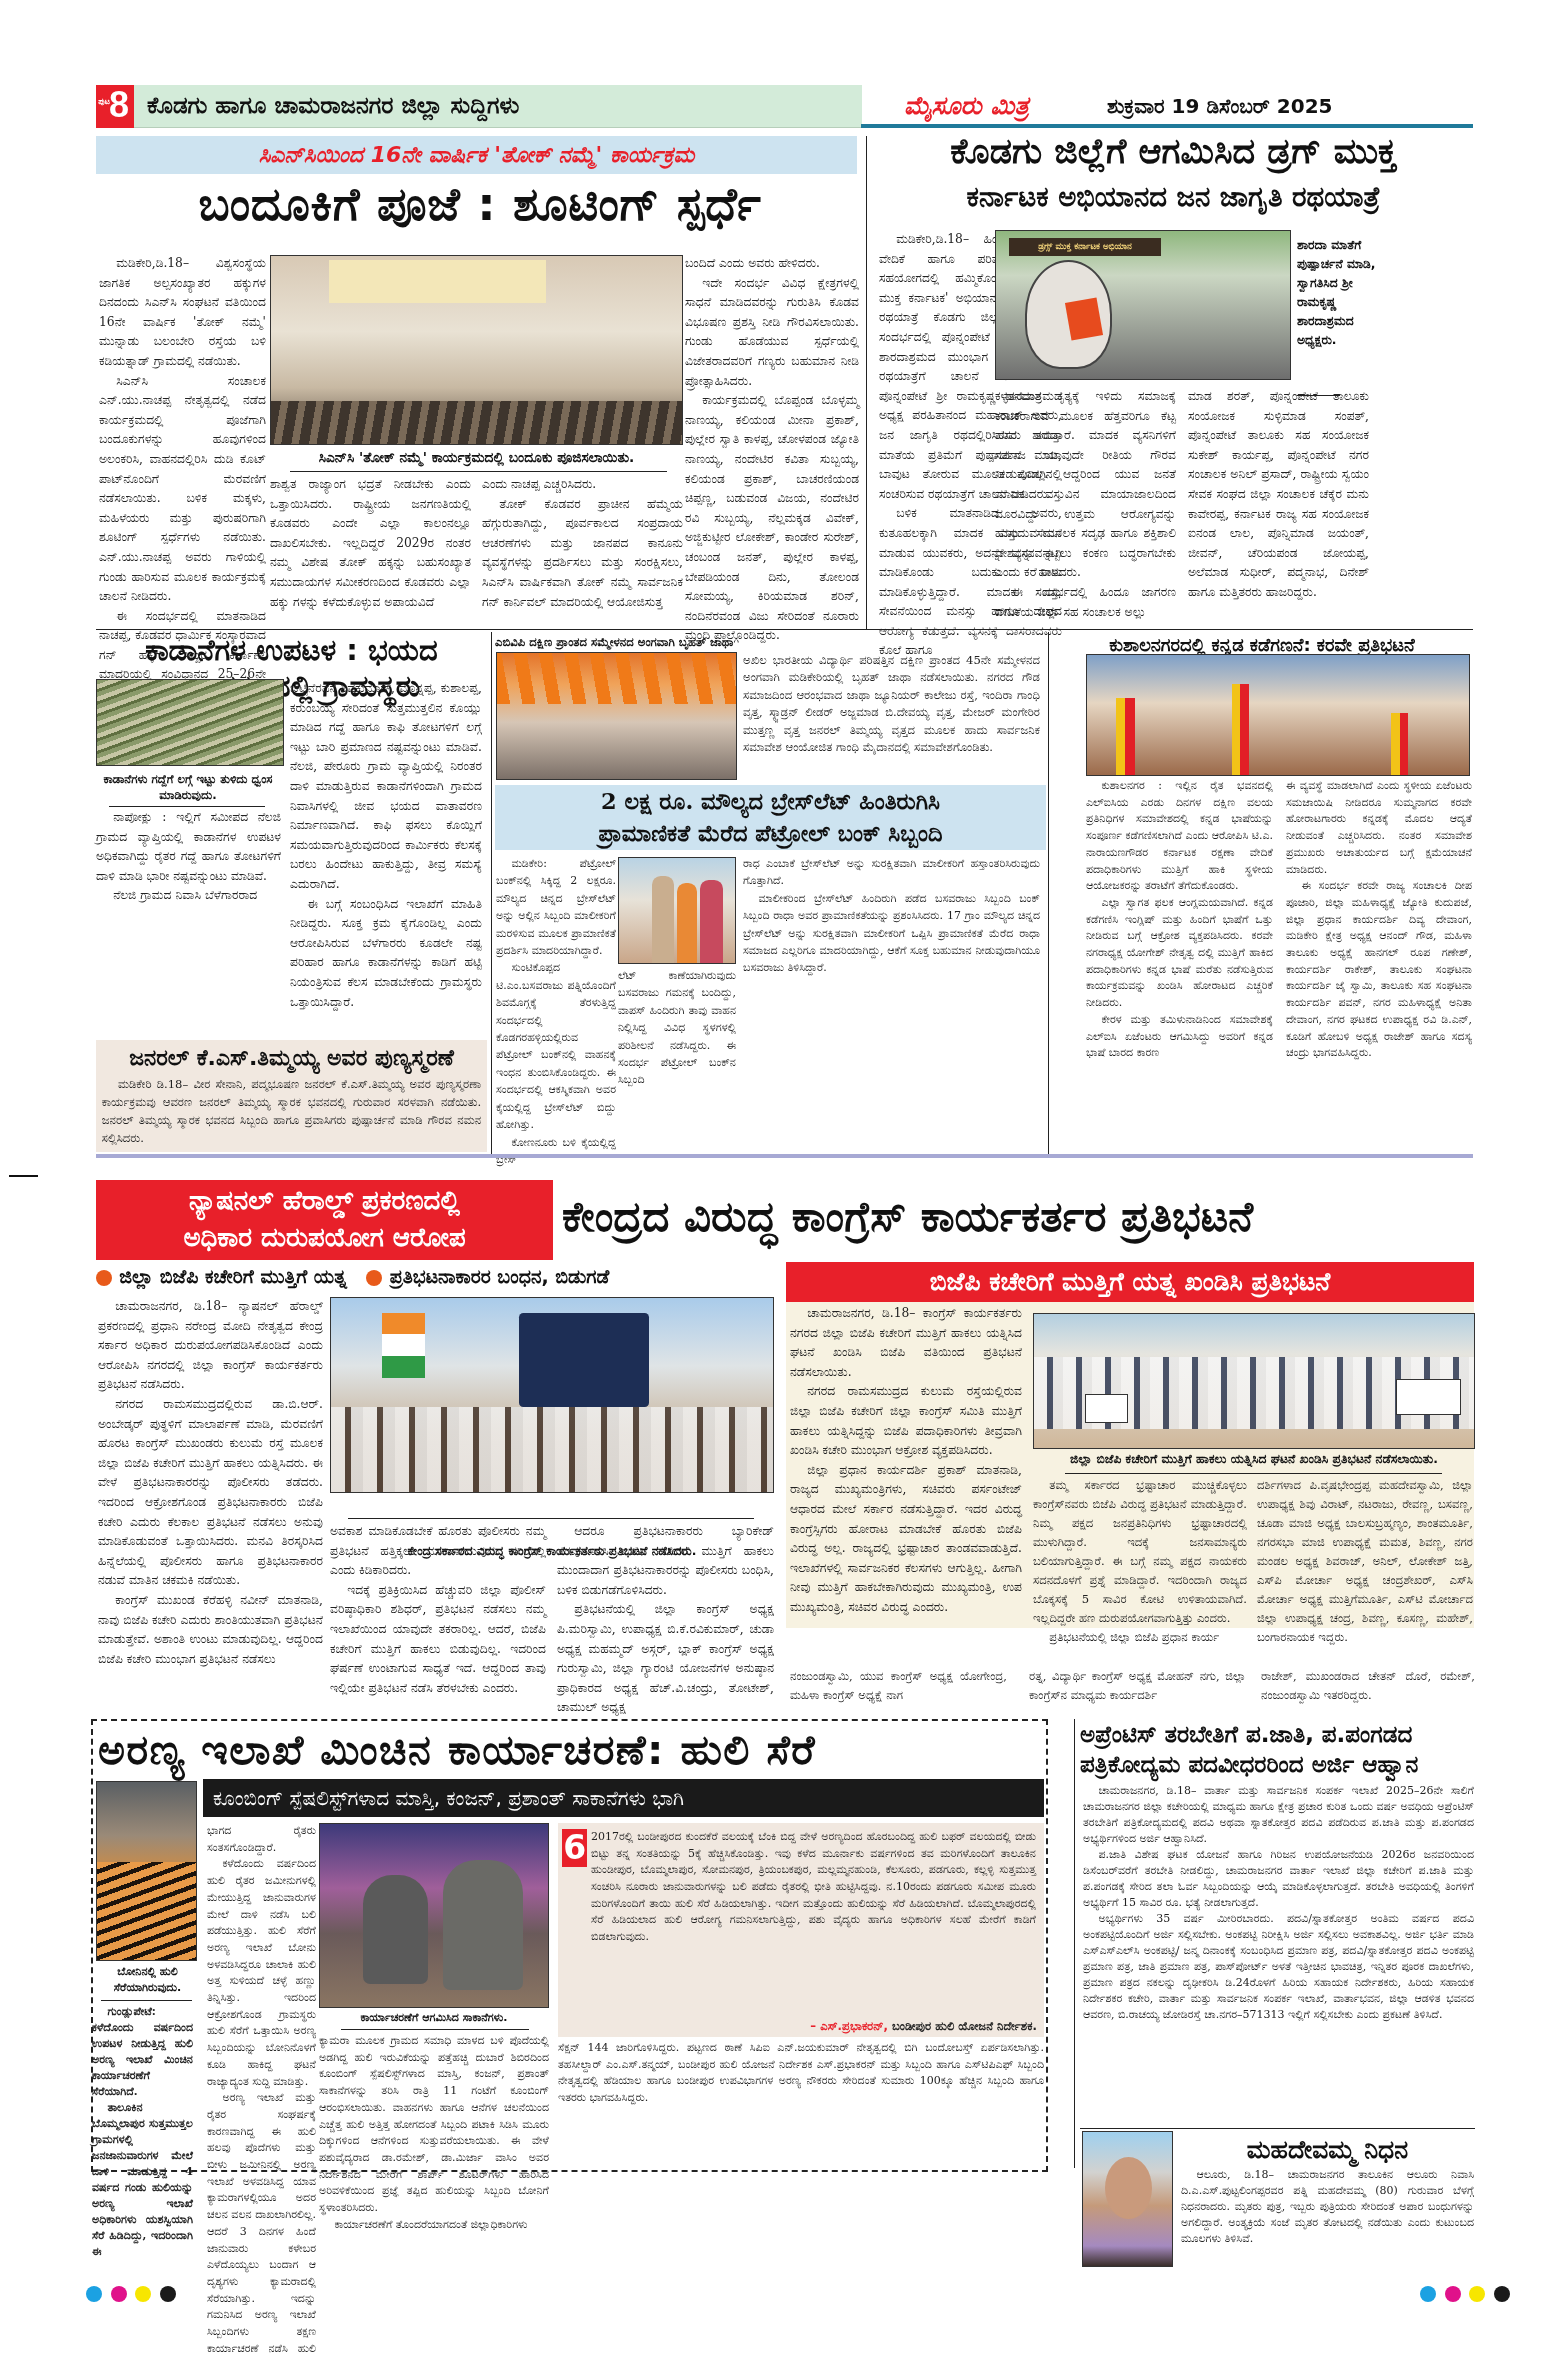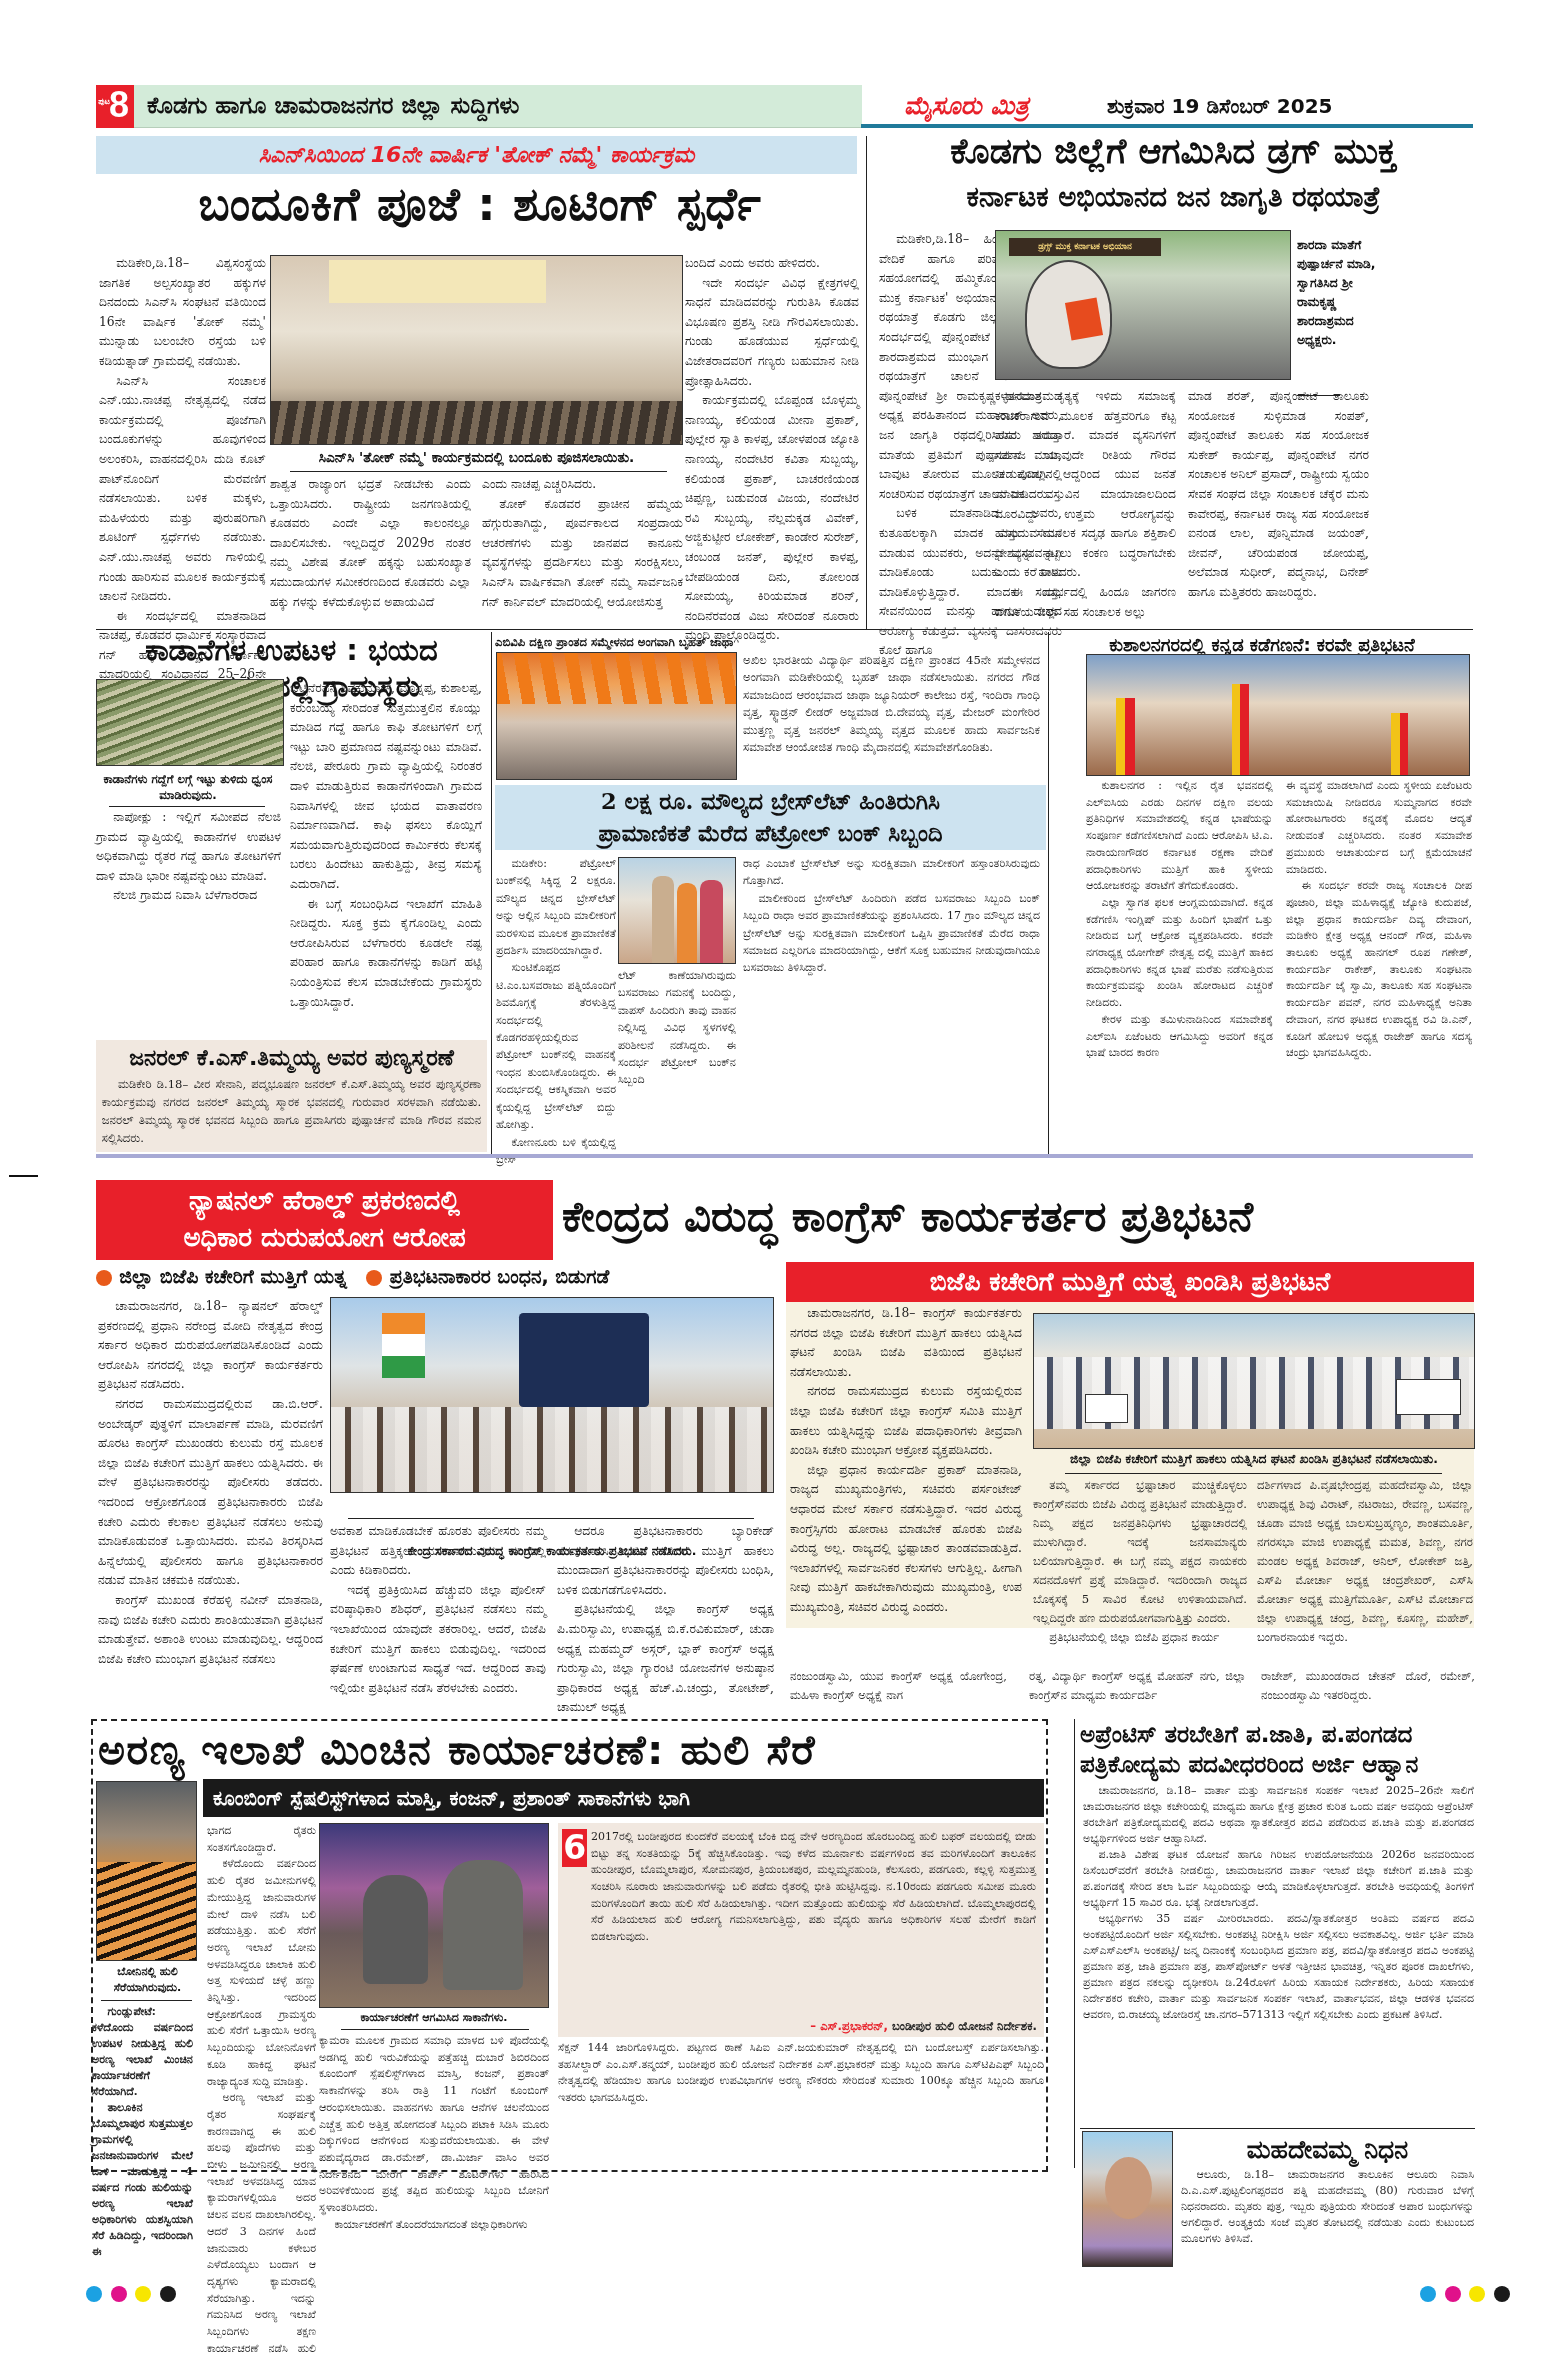"ಮಡಿಕೇರಿ ಡಿ.18– ವೀರ ಸೇನಾನಿ, ಪದ್ಮಭೂಷಣ" p.body-text { text: ನಗರದ -> ಆವರಣ }
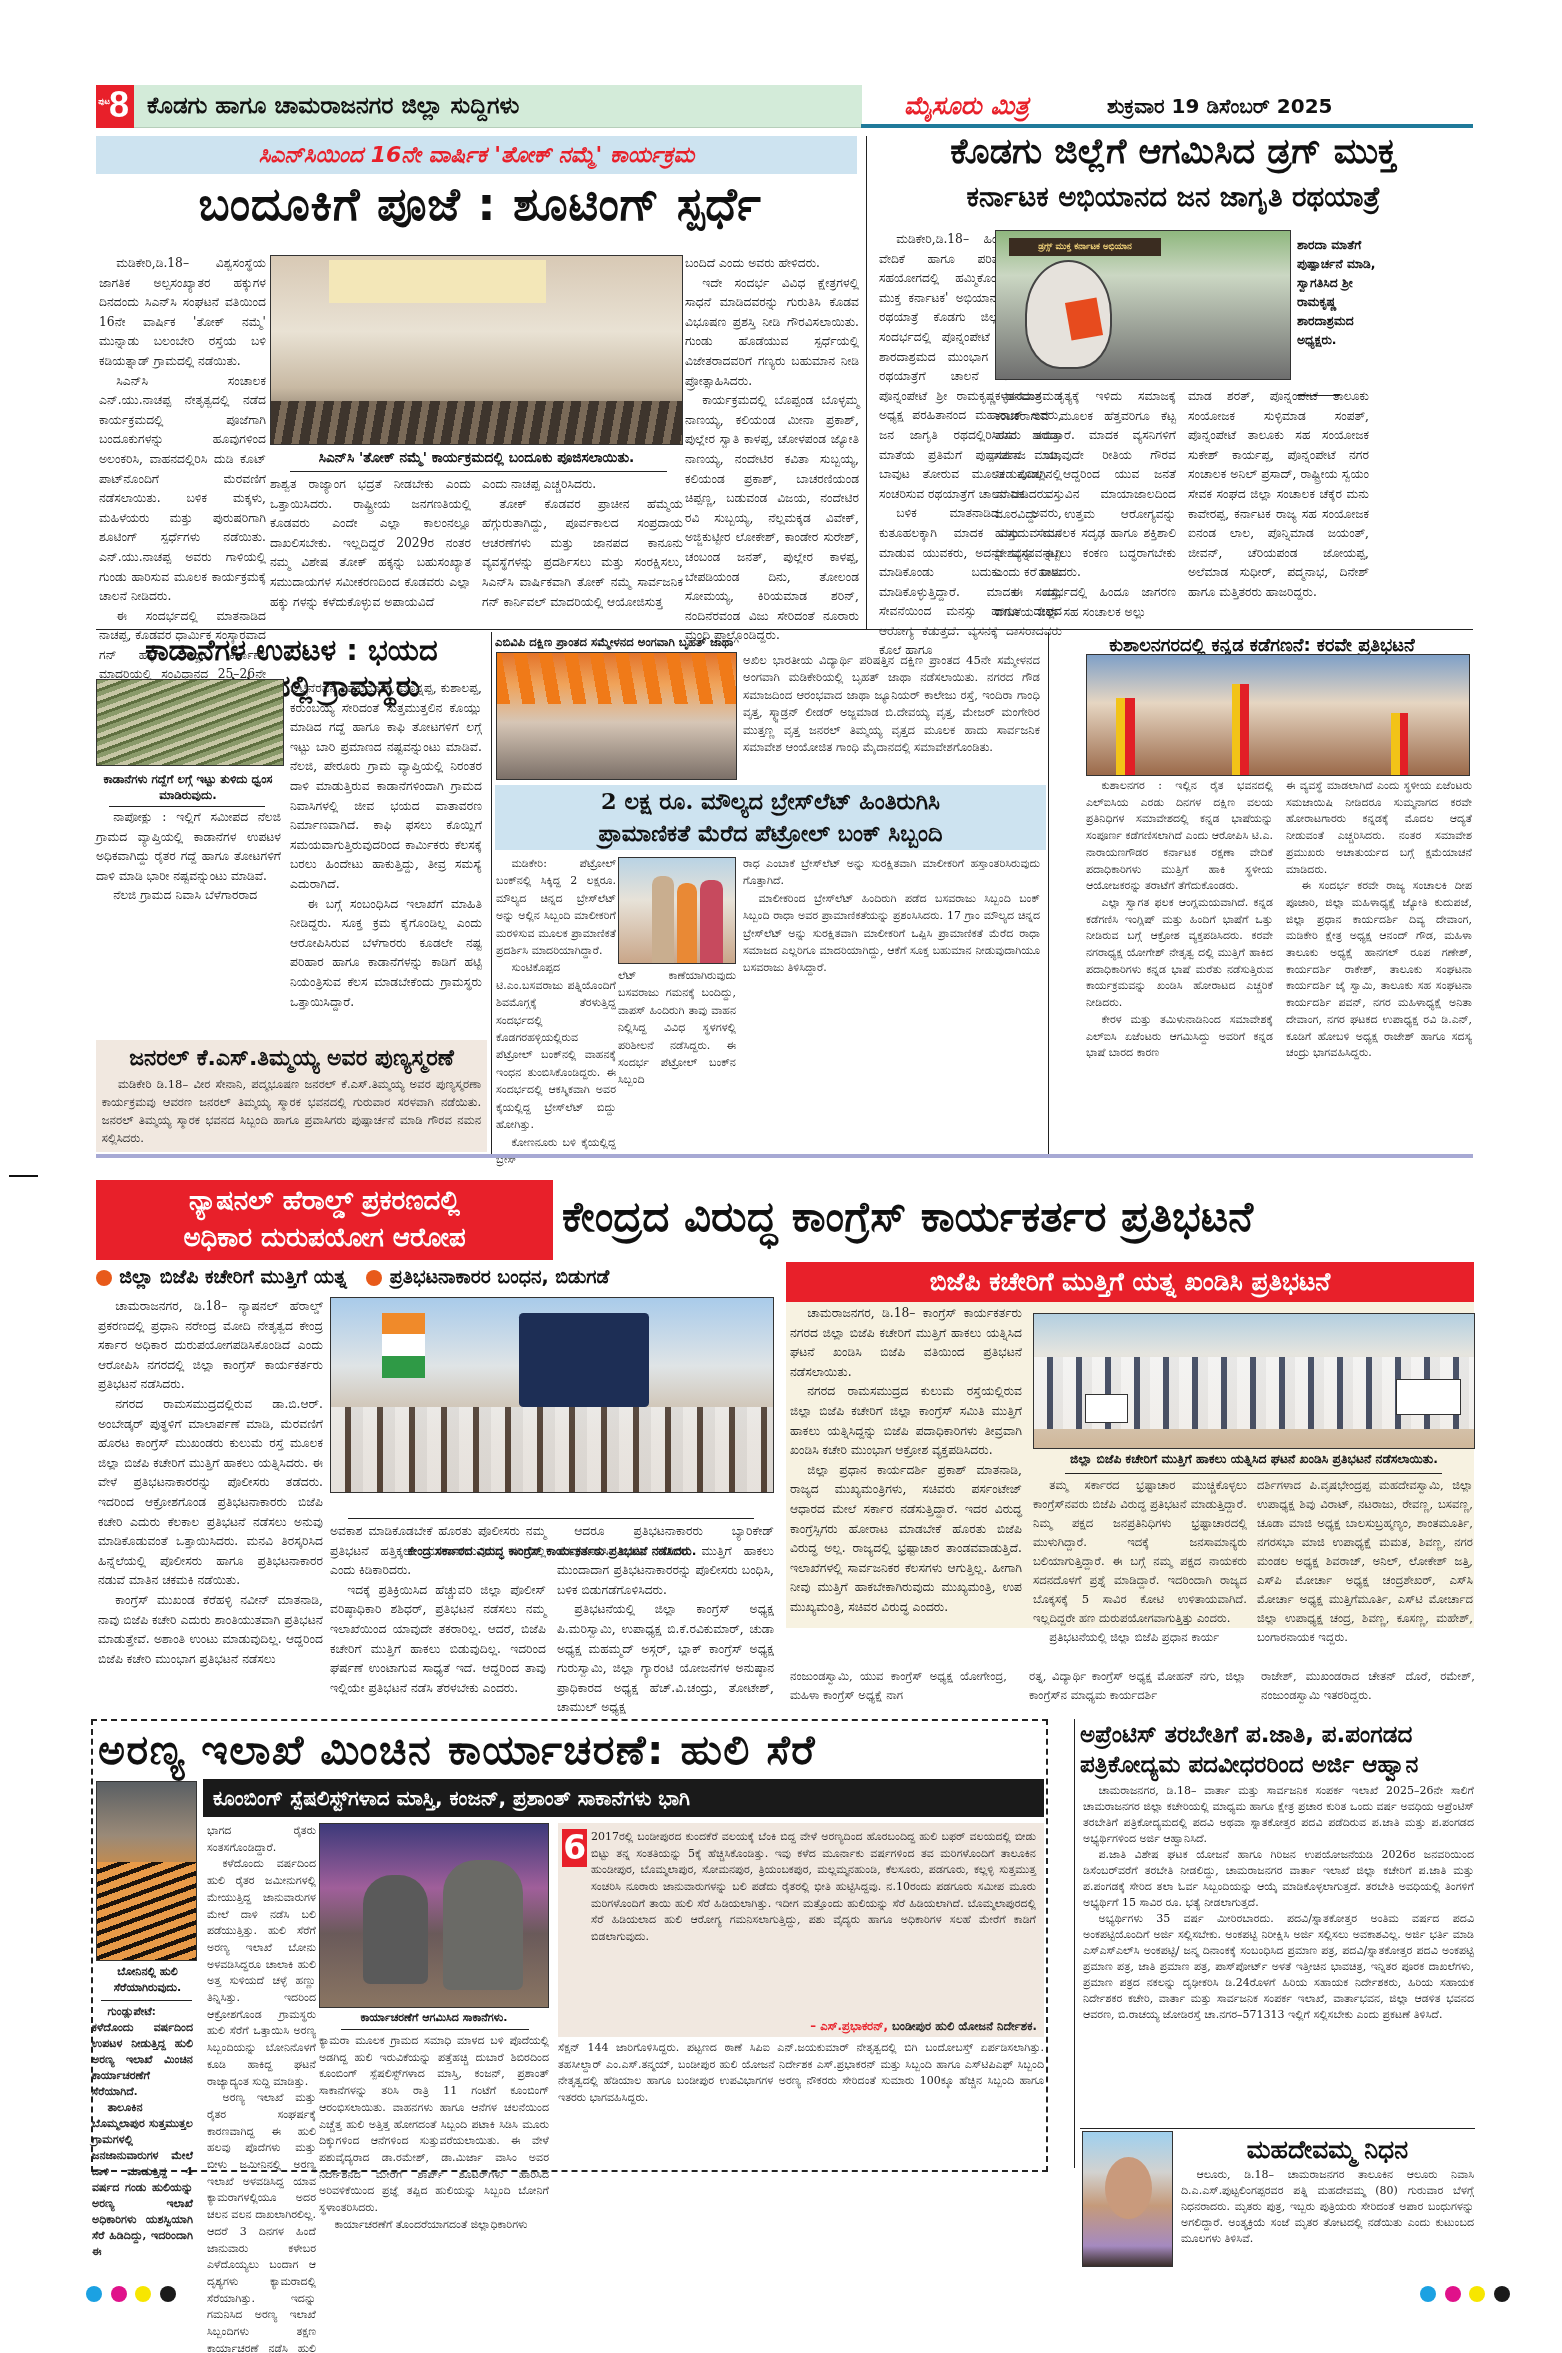"ಕೂಂಬಿಂಗ್ ಸ್ಪೆಷಲಿಸ್ಟ್‌ಗಳಾದ ಮಾಸ್ತಿ, ಕಂಜನ್," span { font-weight: bold -> normal }
